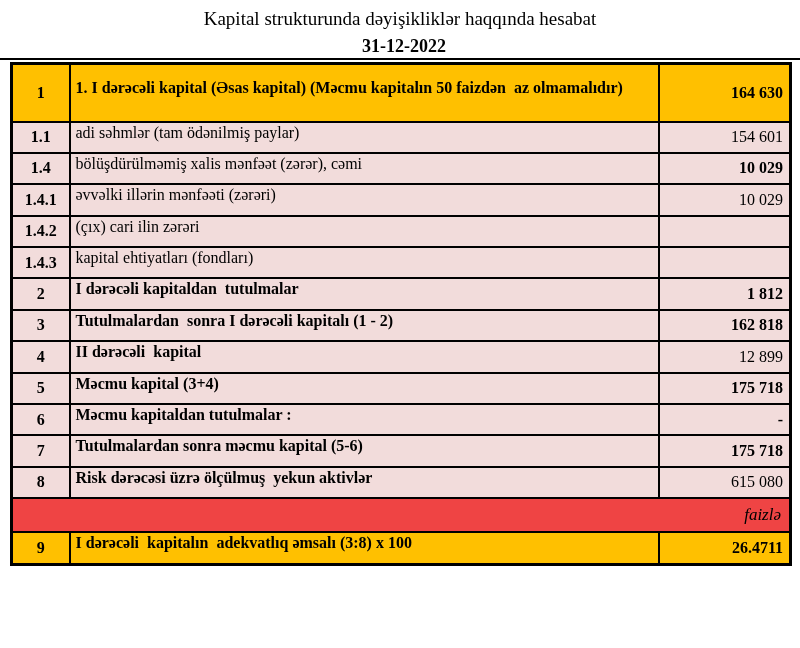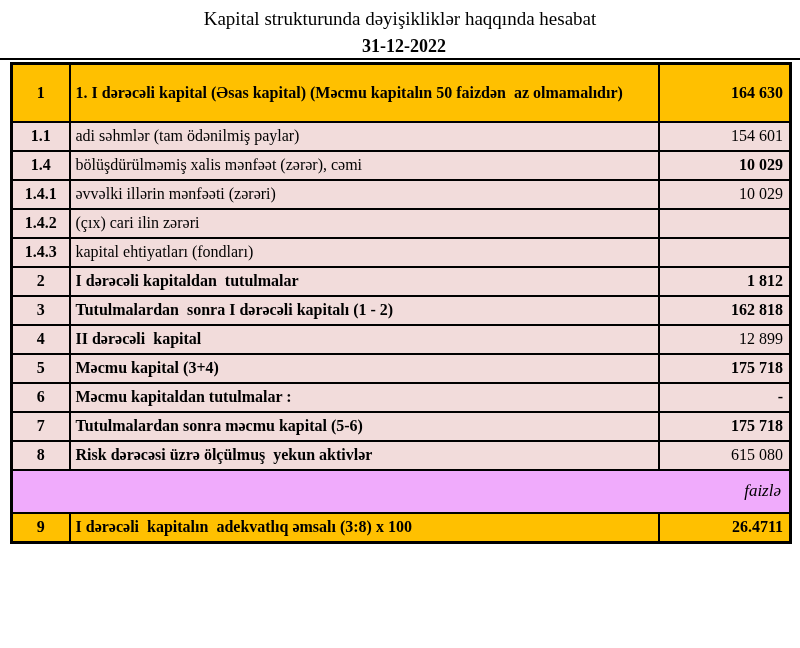"1. I dərəcəli kapital (Əsas" td.lbl { padding: 1px 4px 1px 5px -> 1px 4px 10px 5px }
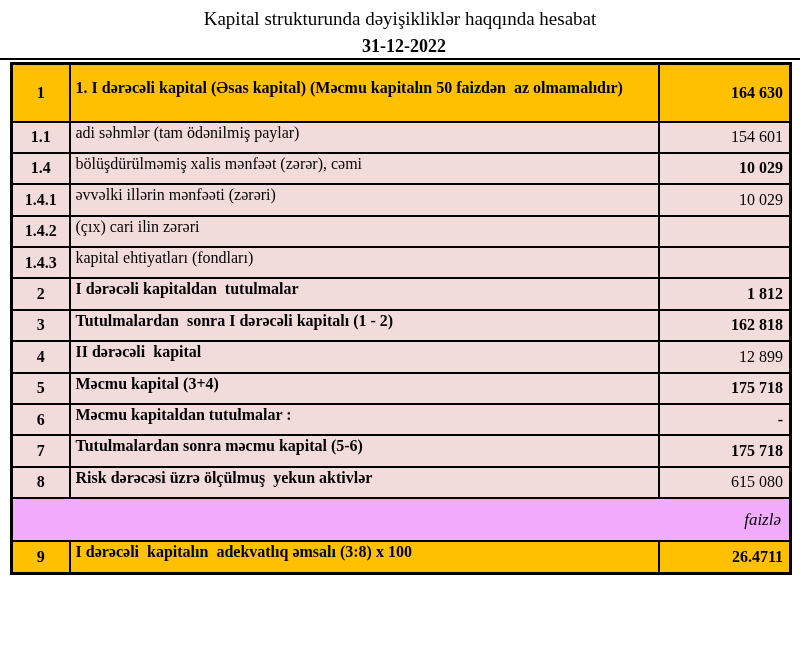"faizlə" tr.percent-row { background: #f0abfc -> #ef4444; height: 43px -> 34px }
